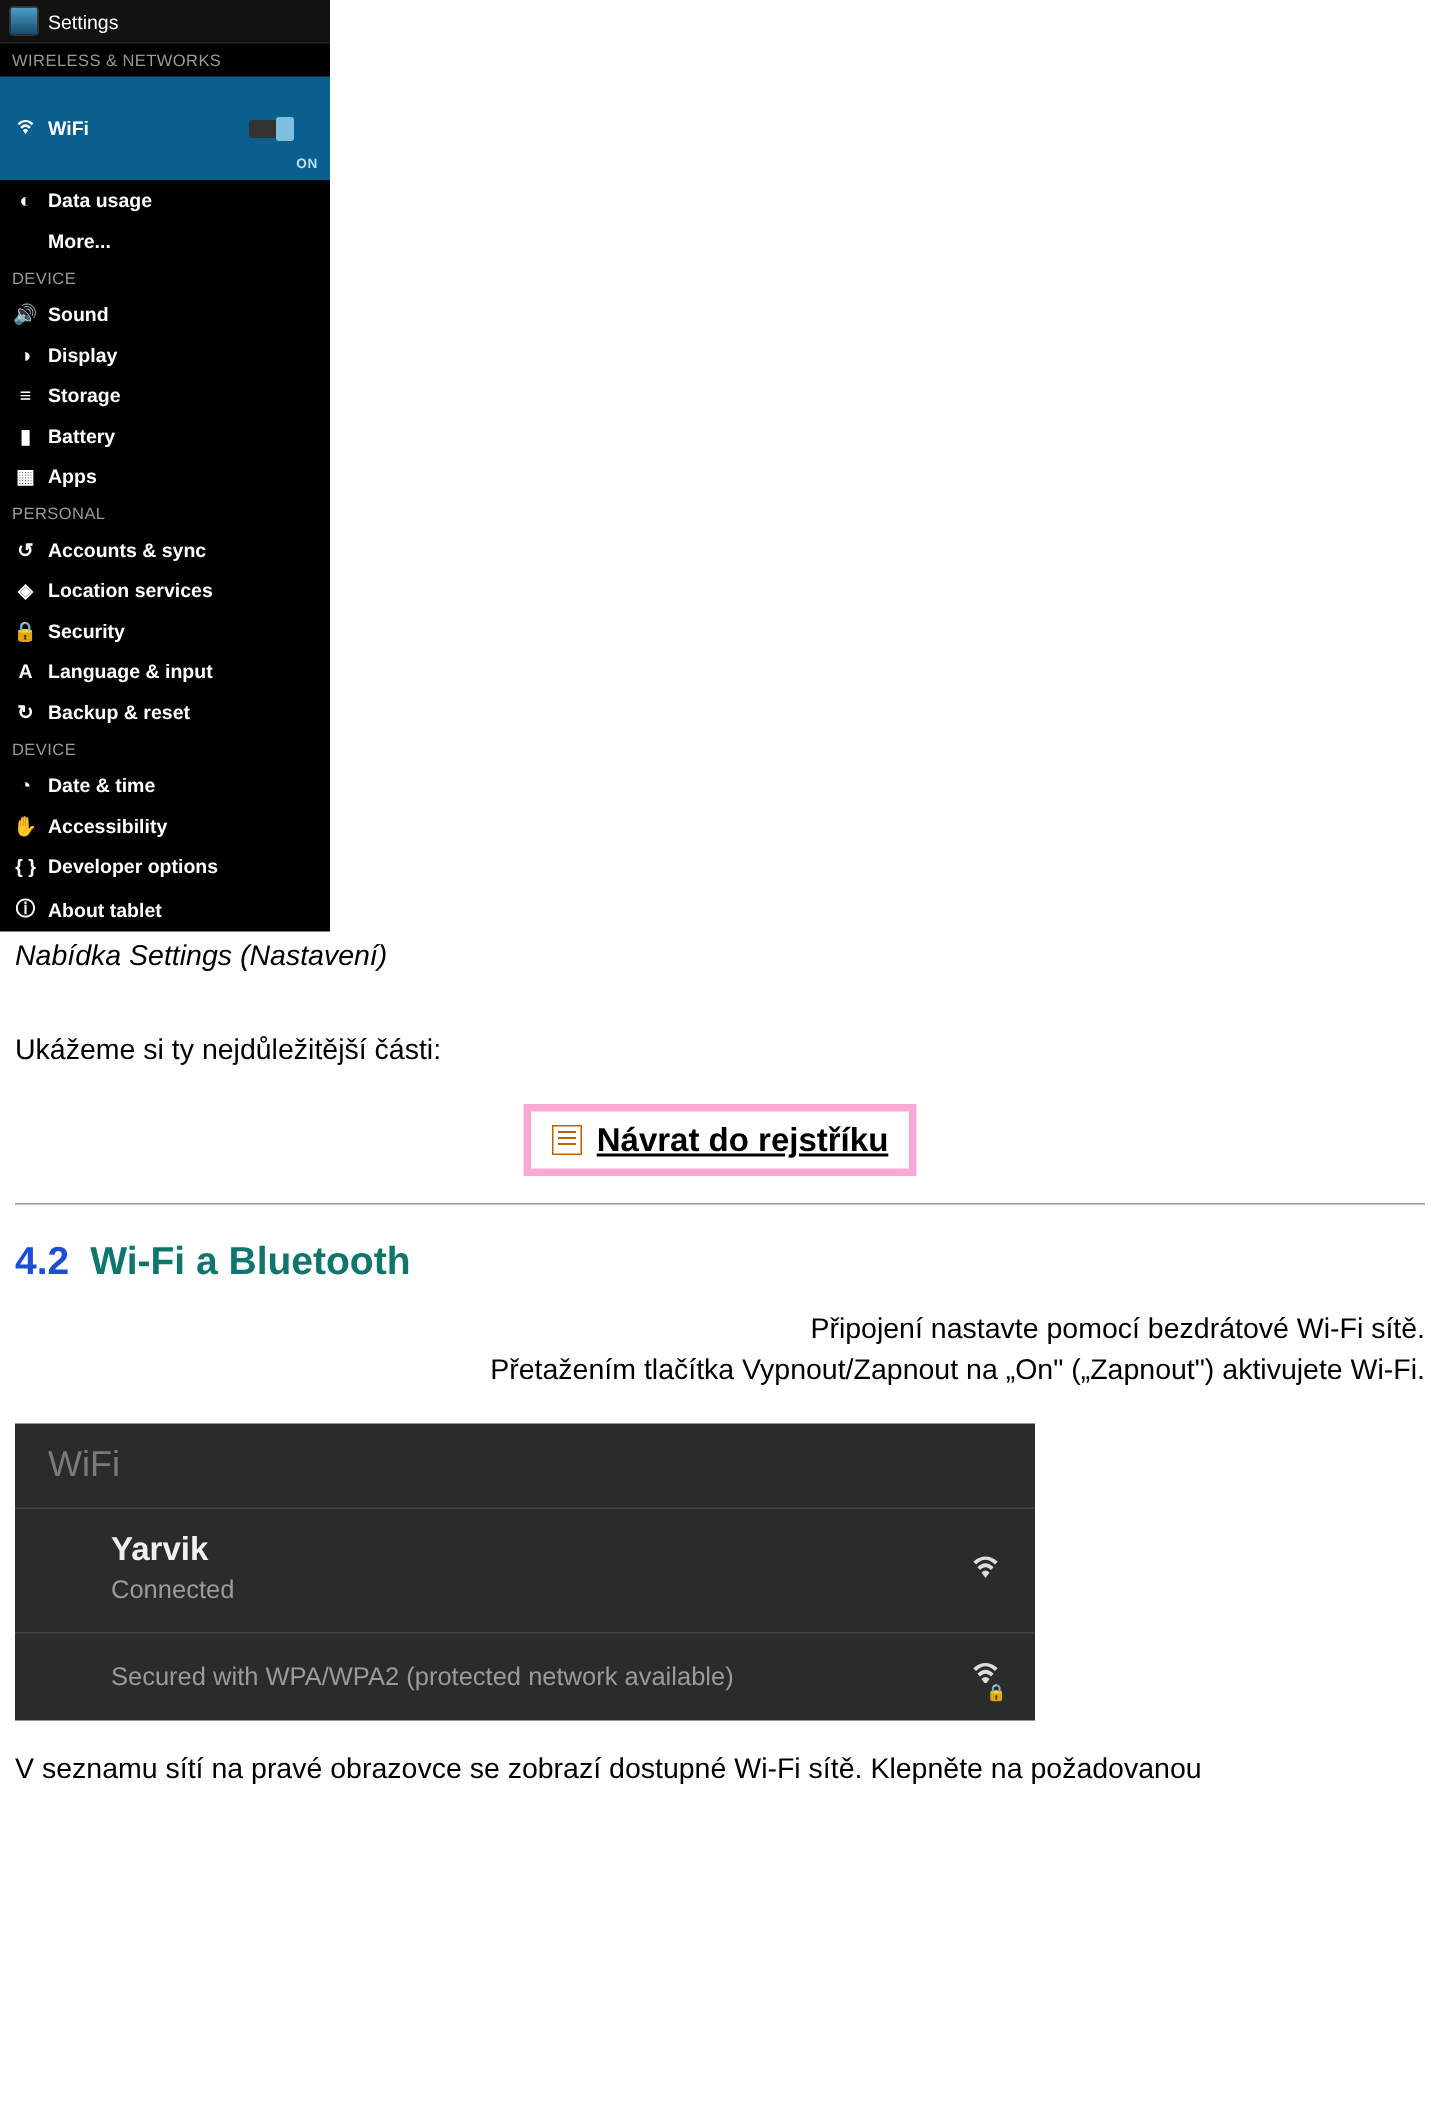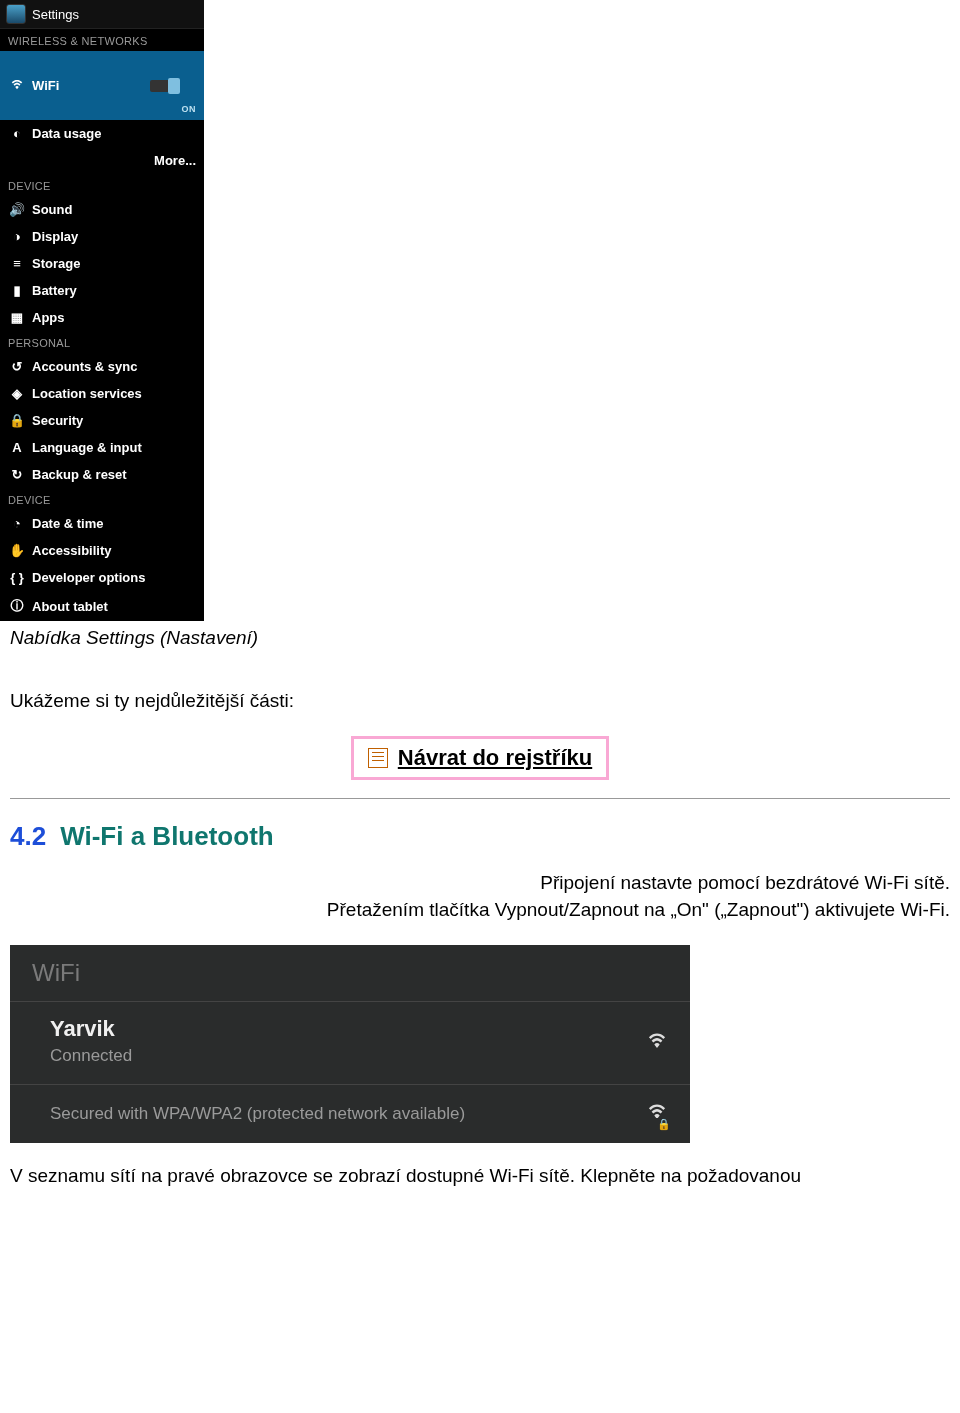"Settings" .settings-panel { width: 204px -> 220px }
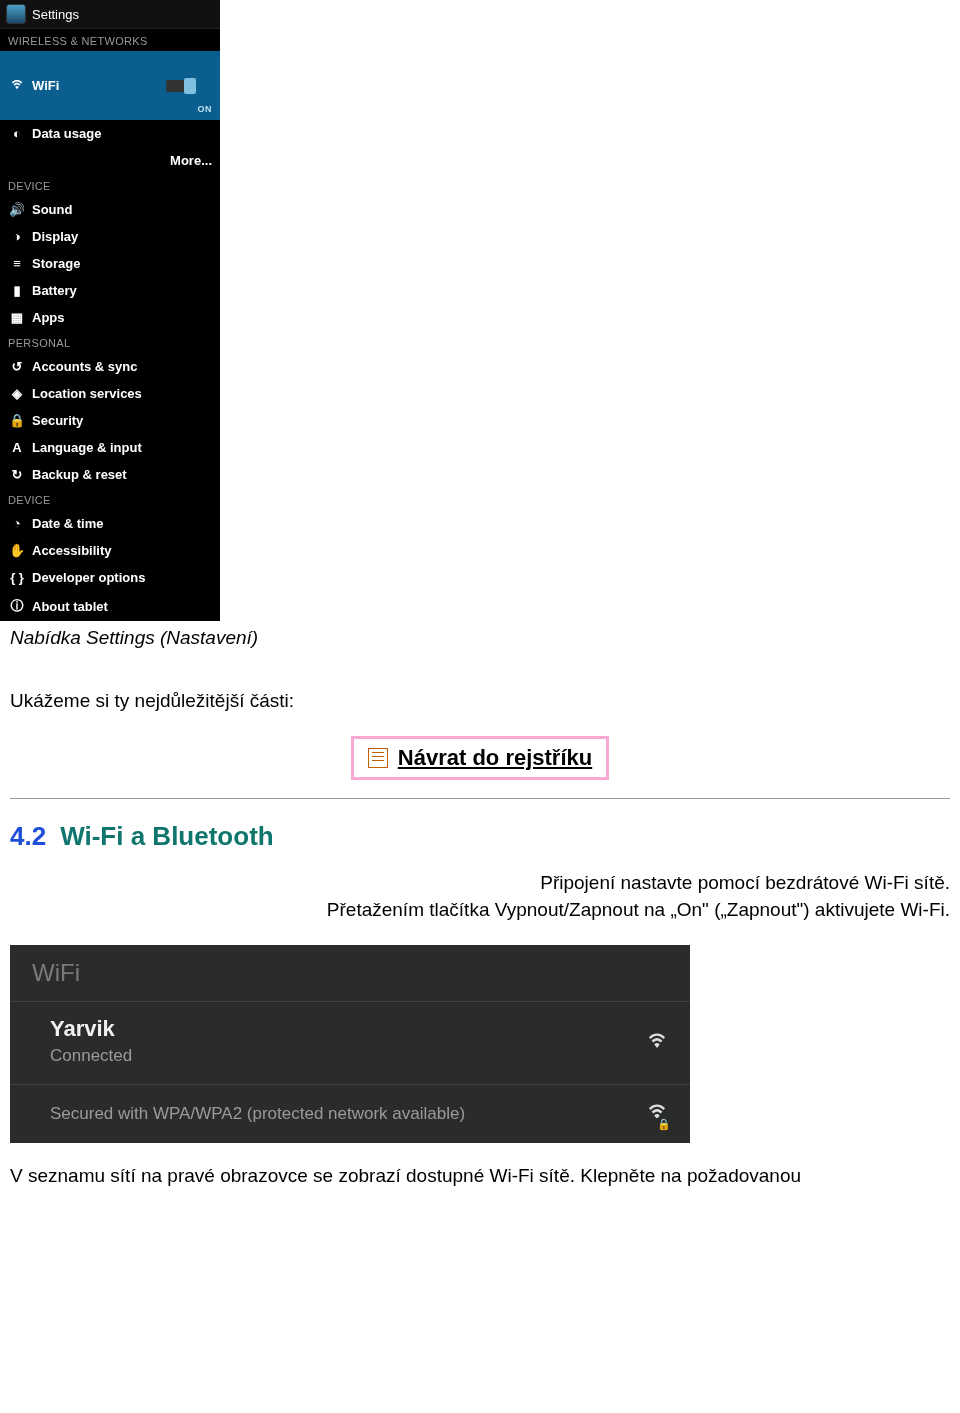"More..." .row.indent { justify-content: flex-end -> none }
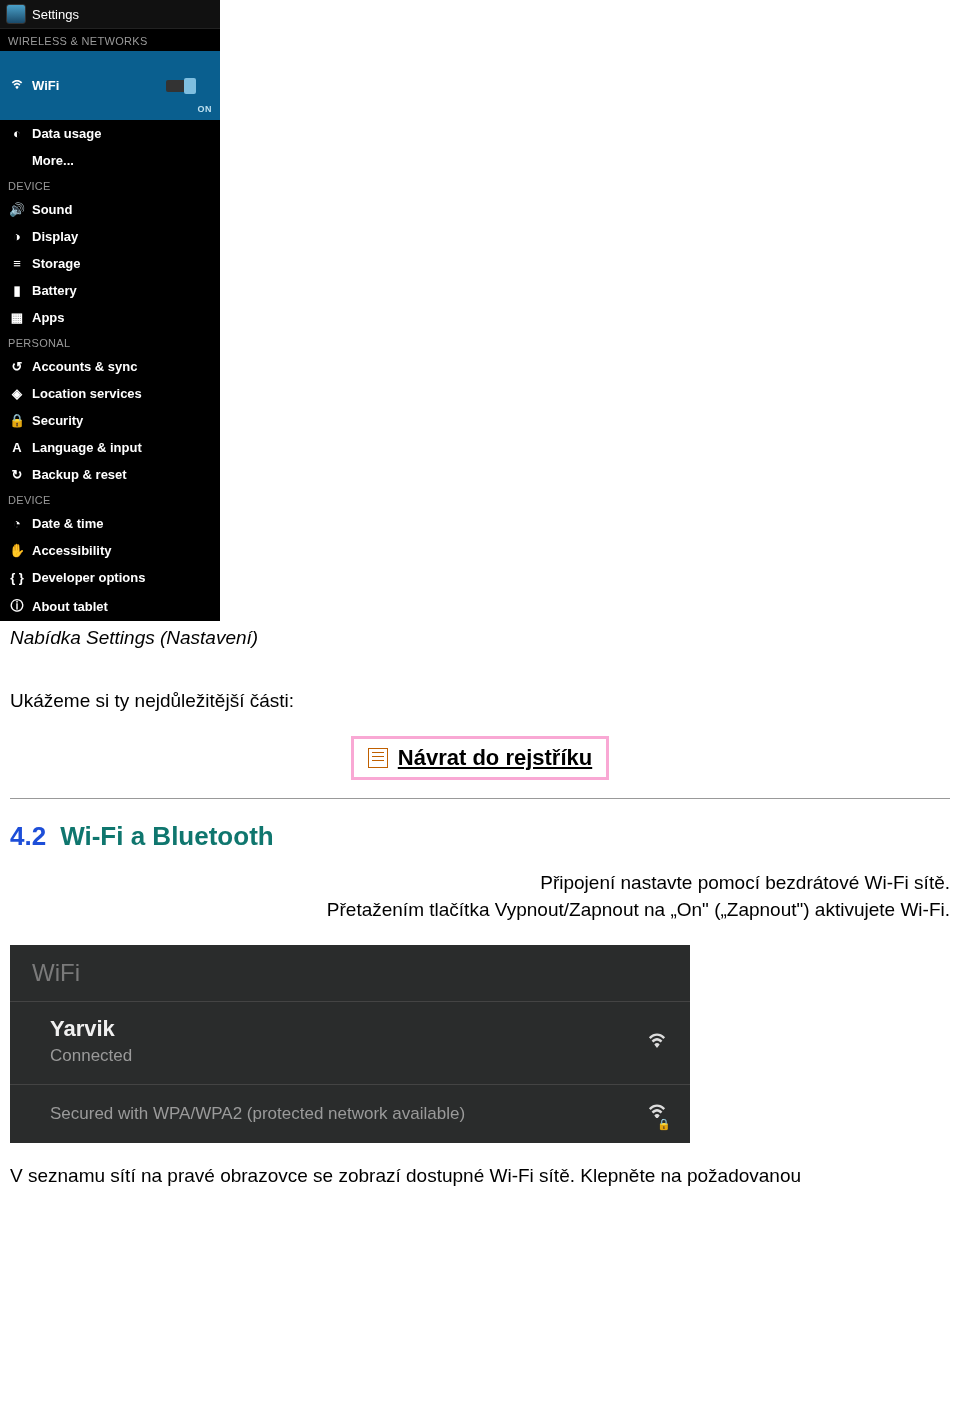"Návrat do rejstříku" .return-box { border: 3px solid #f9a8d4 -> 5px solid #f9a8d4 }
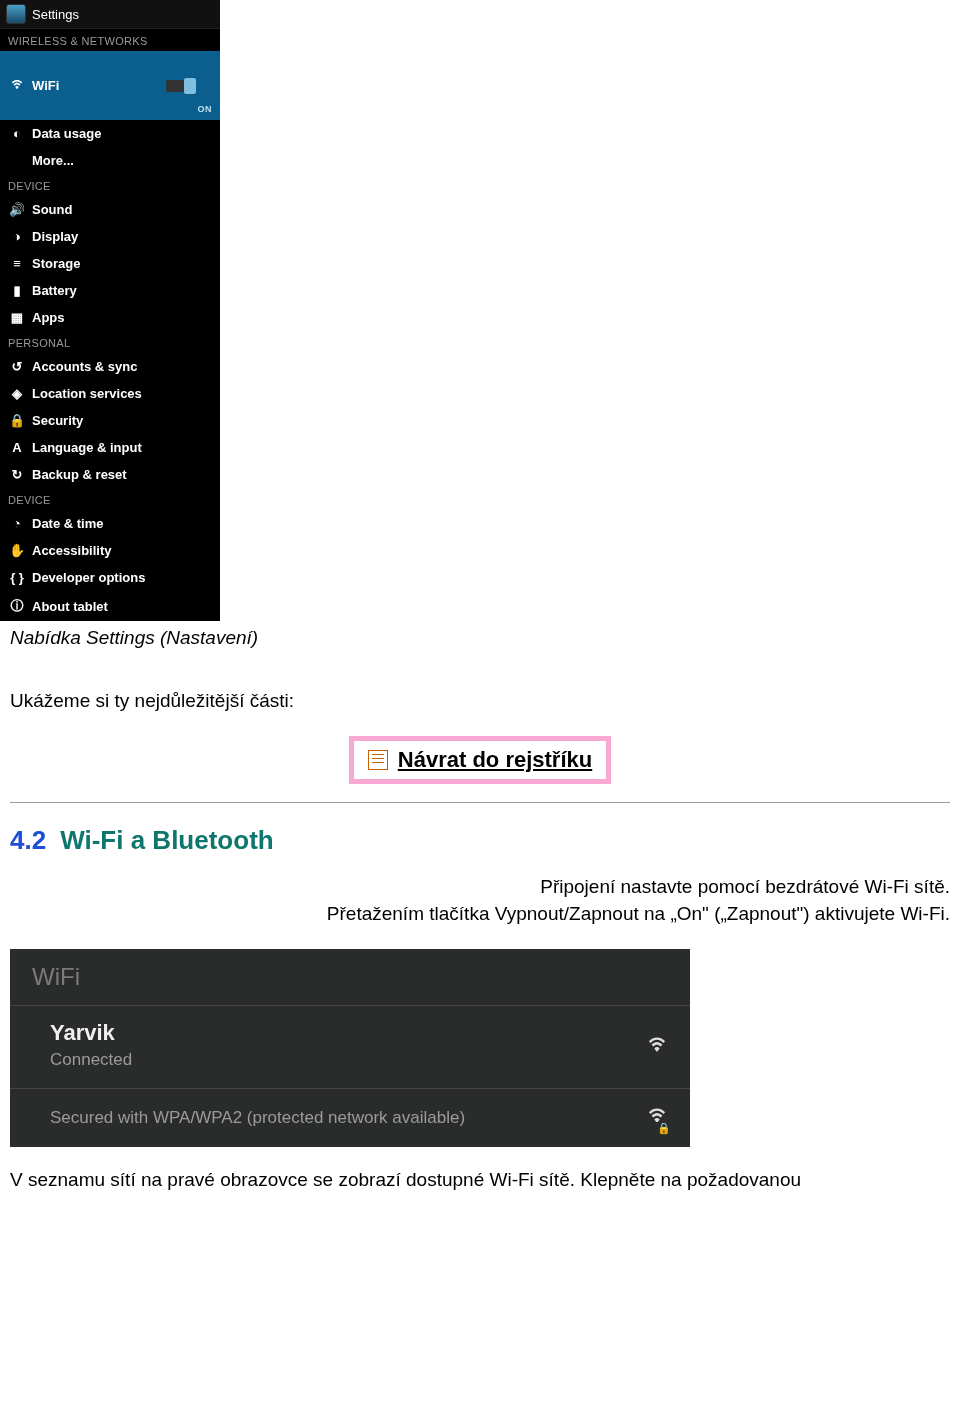"Yarvik" .wifi-row { padding: 14px 22px 18px 40px -> 14px 22px 18px 64px }
